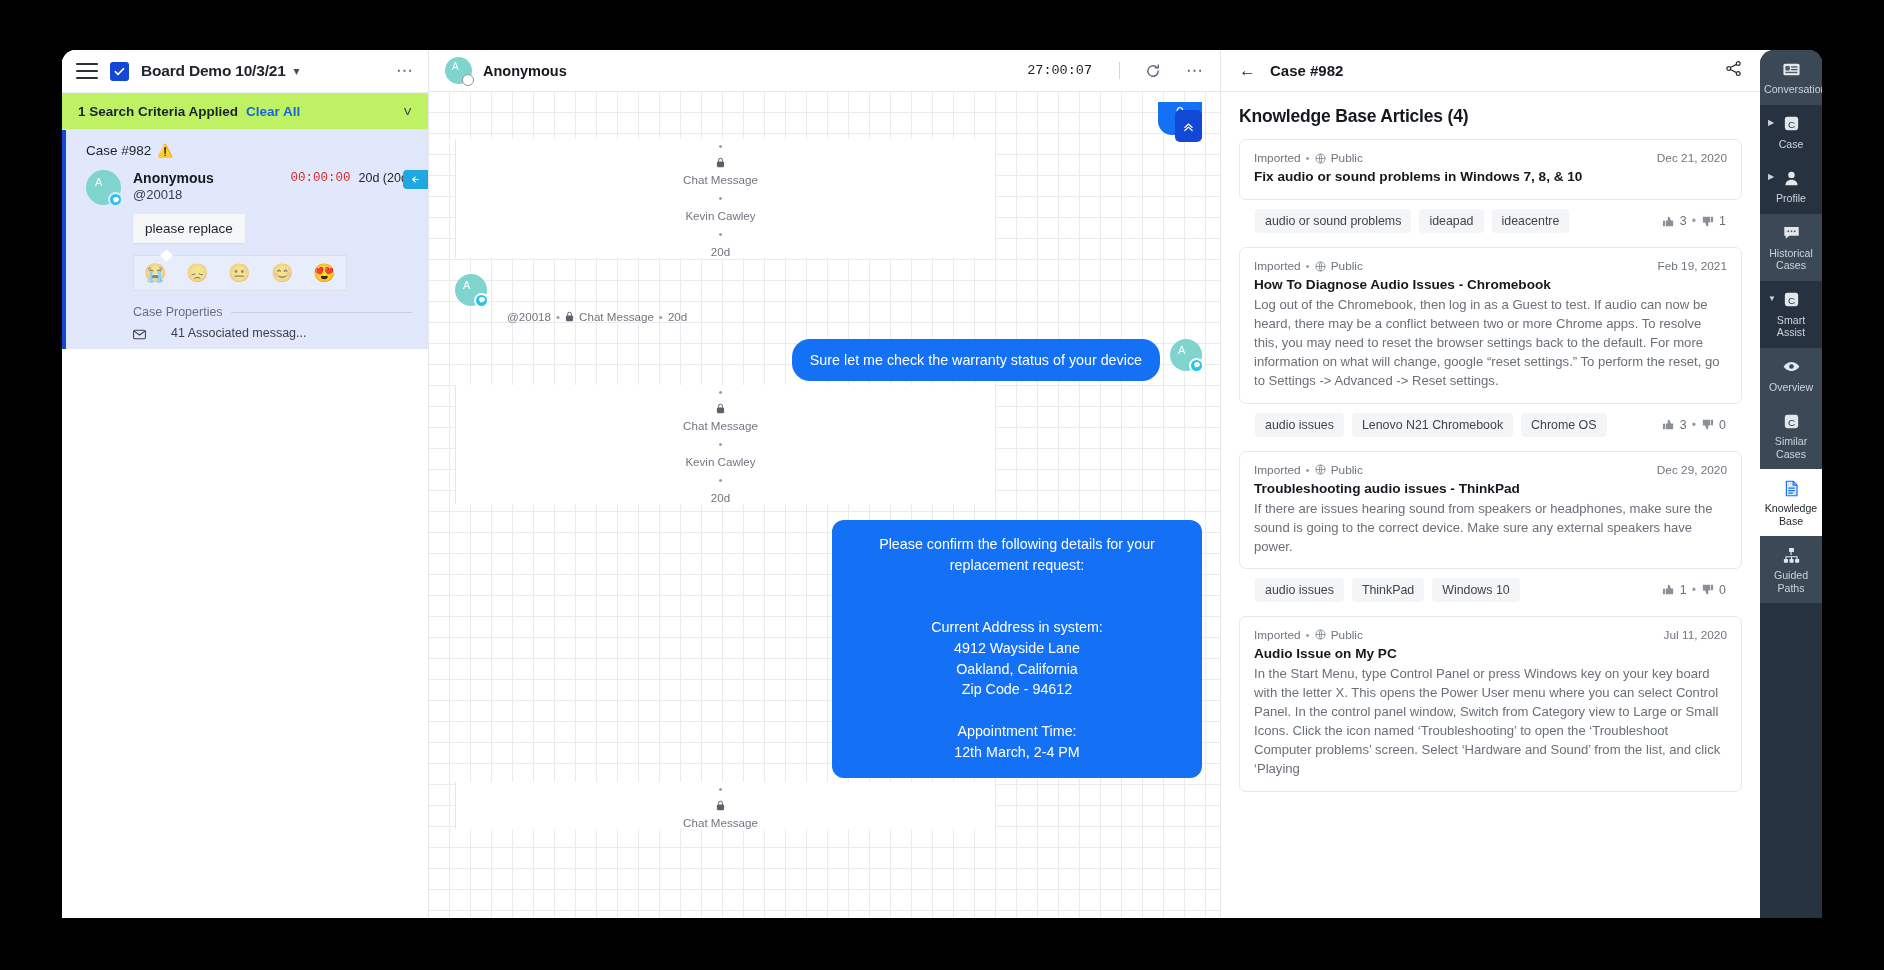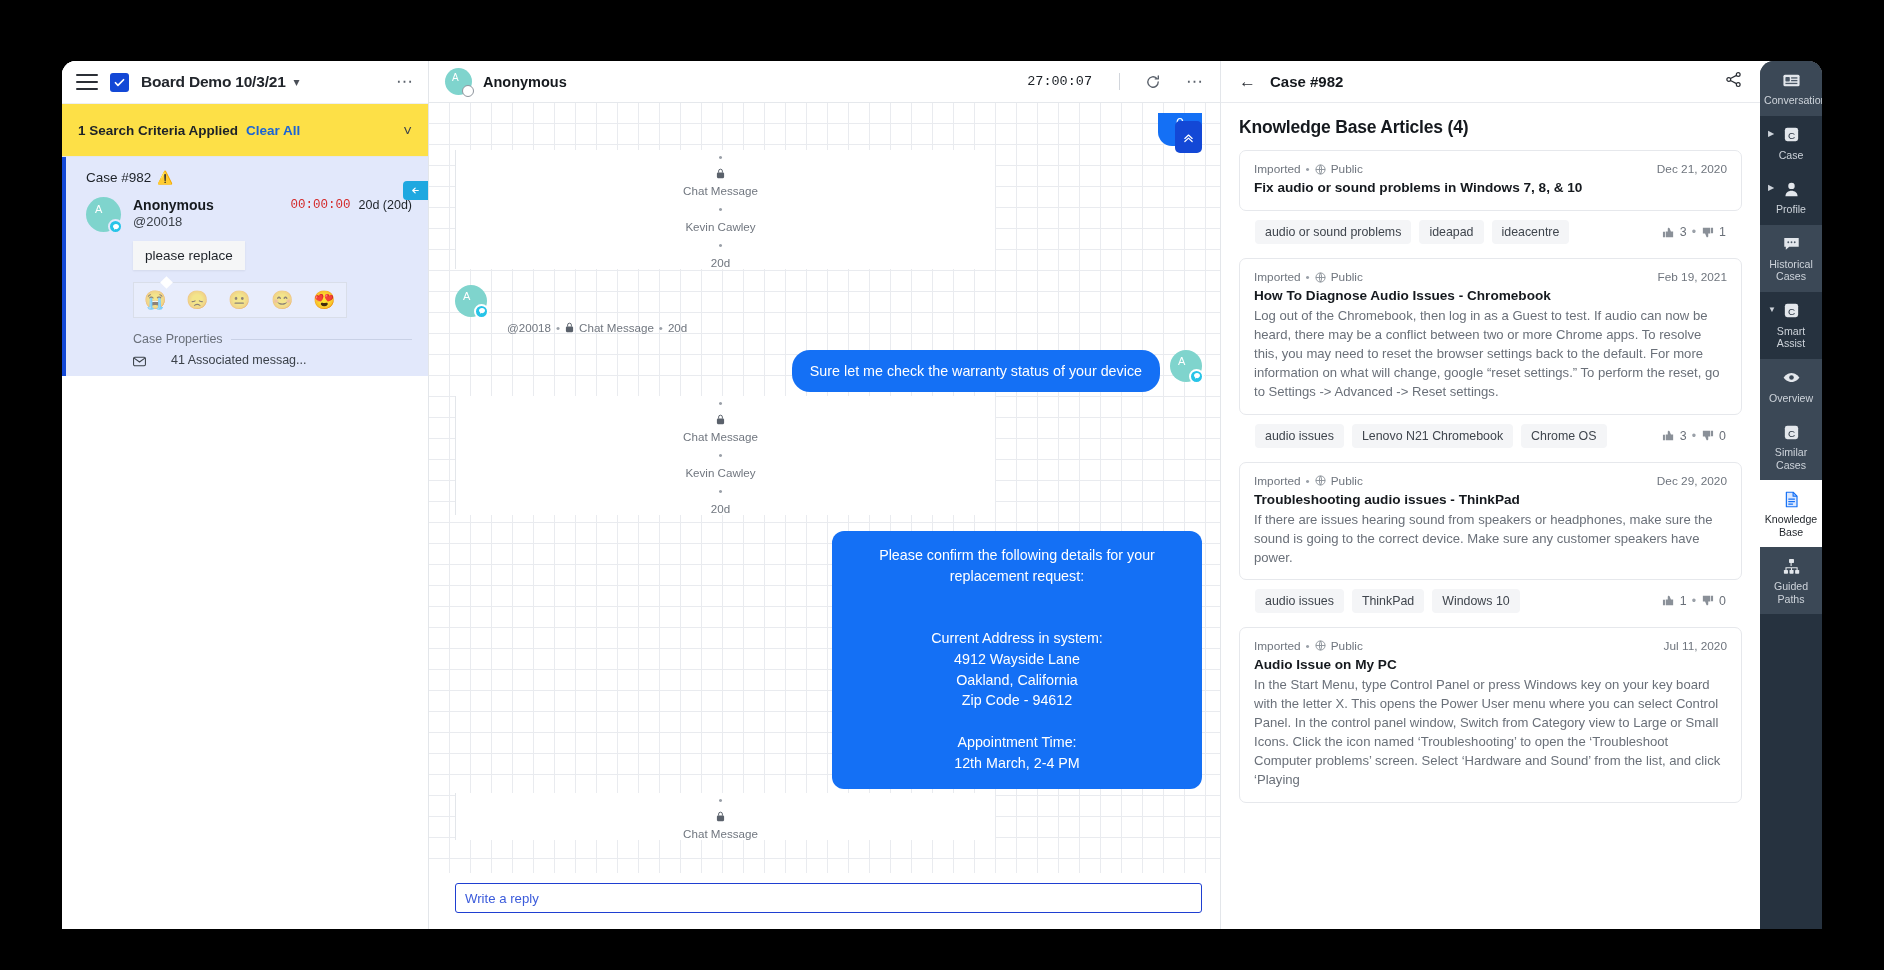"Board Demo 10/3/21" .app { top: 61px -> 50px }
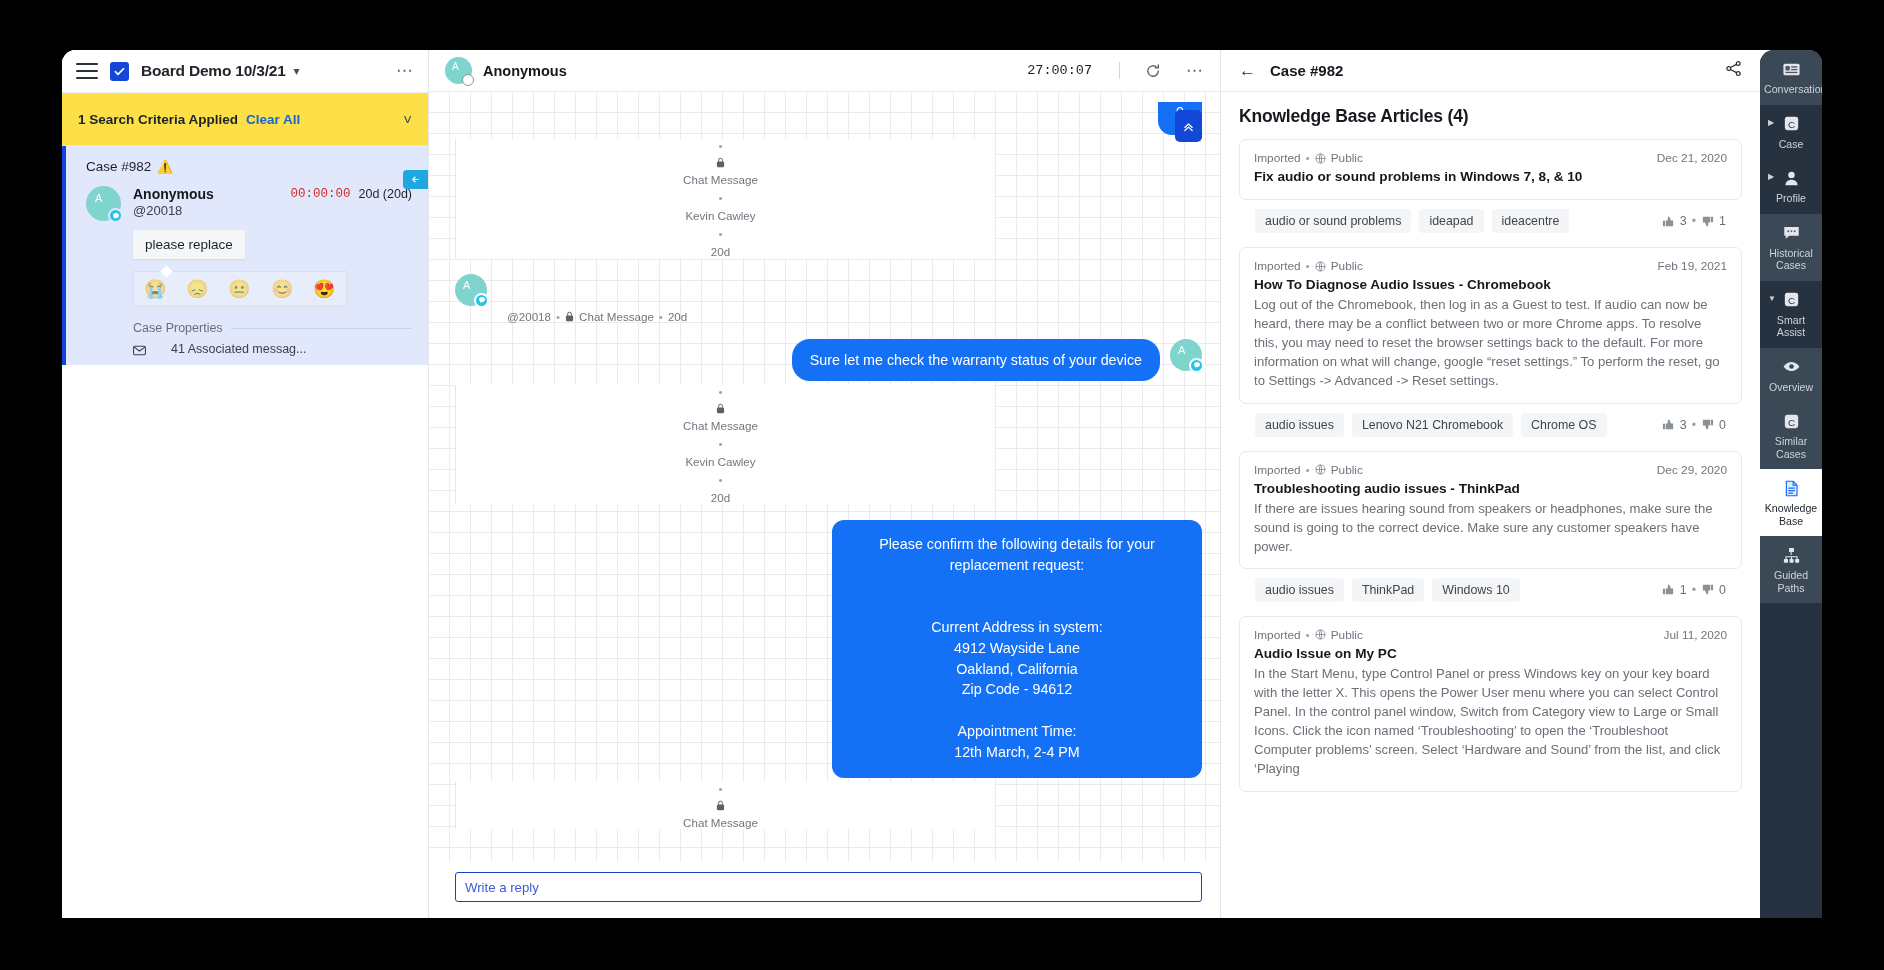"1 Search Criteria Applied" .sb-criteria { background: #fde047 -> #bef264; height: 54px -> 38px }
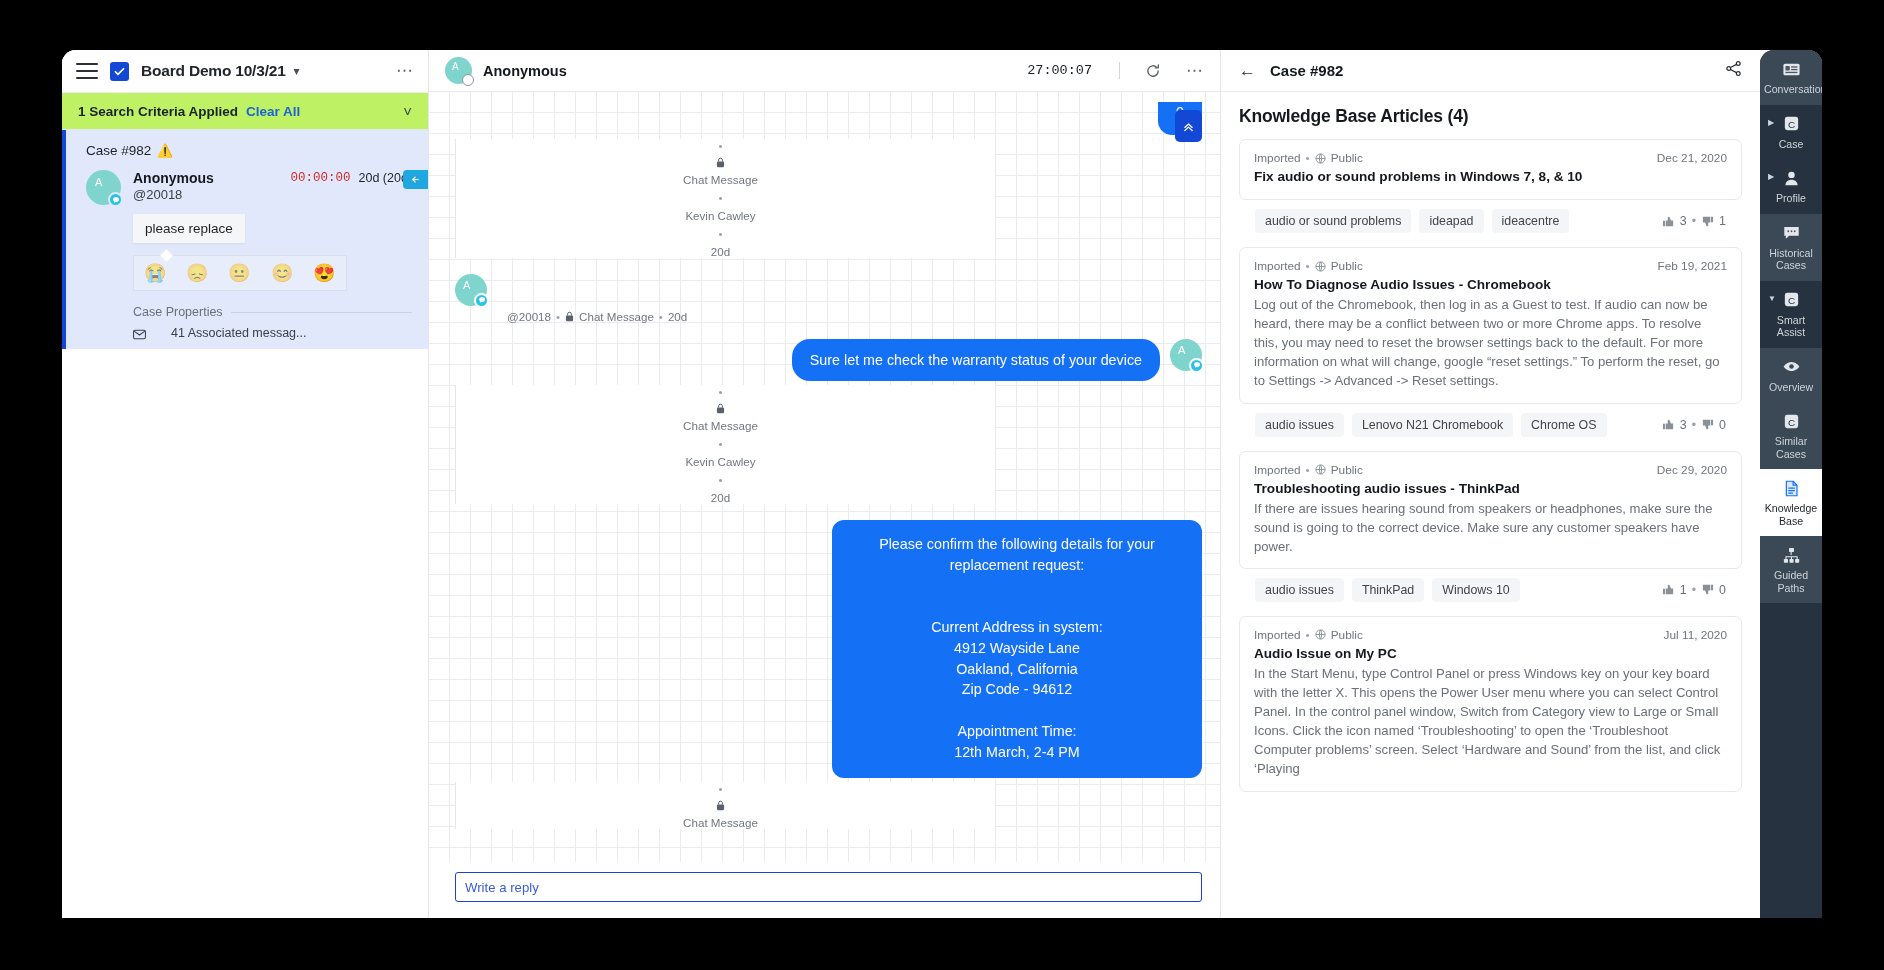"If there are issues hearing" div.kb-p { text: customer -> external }
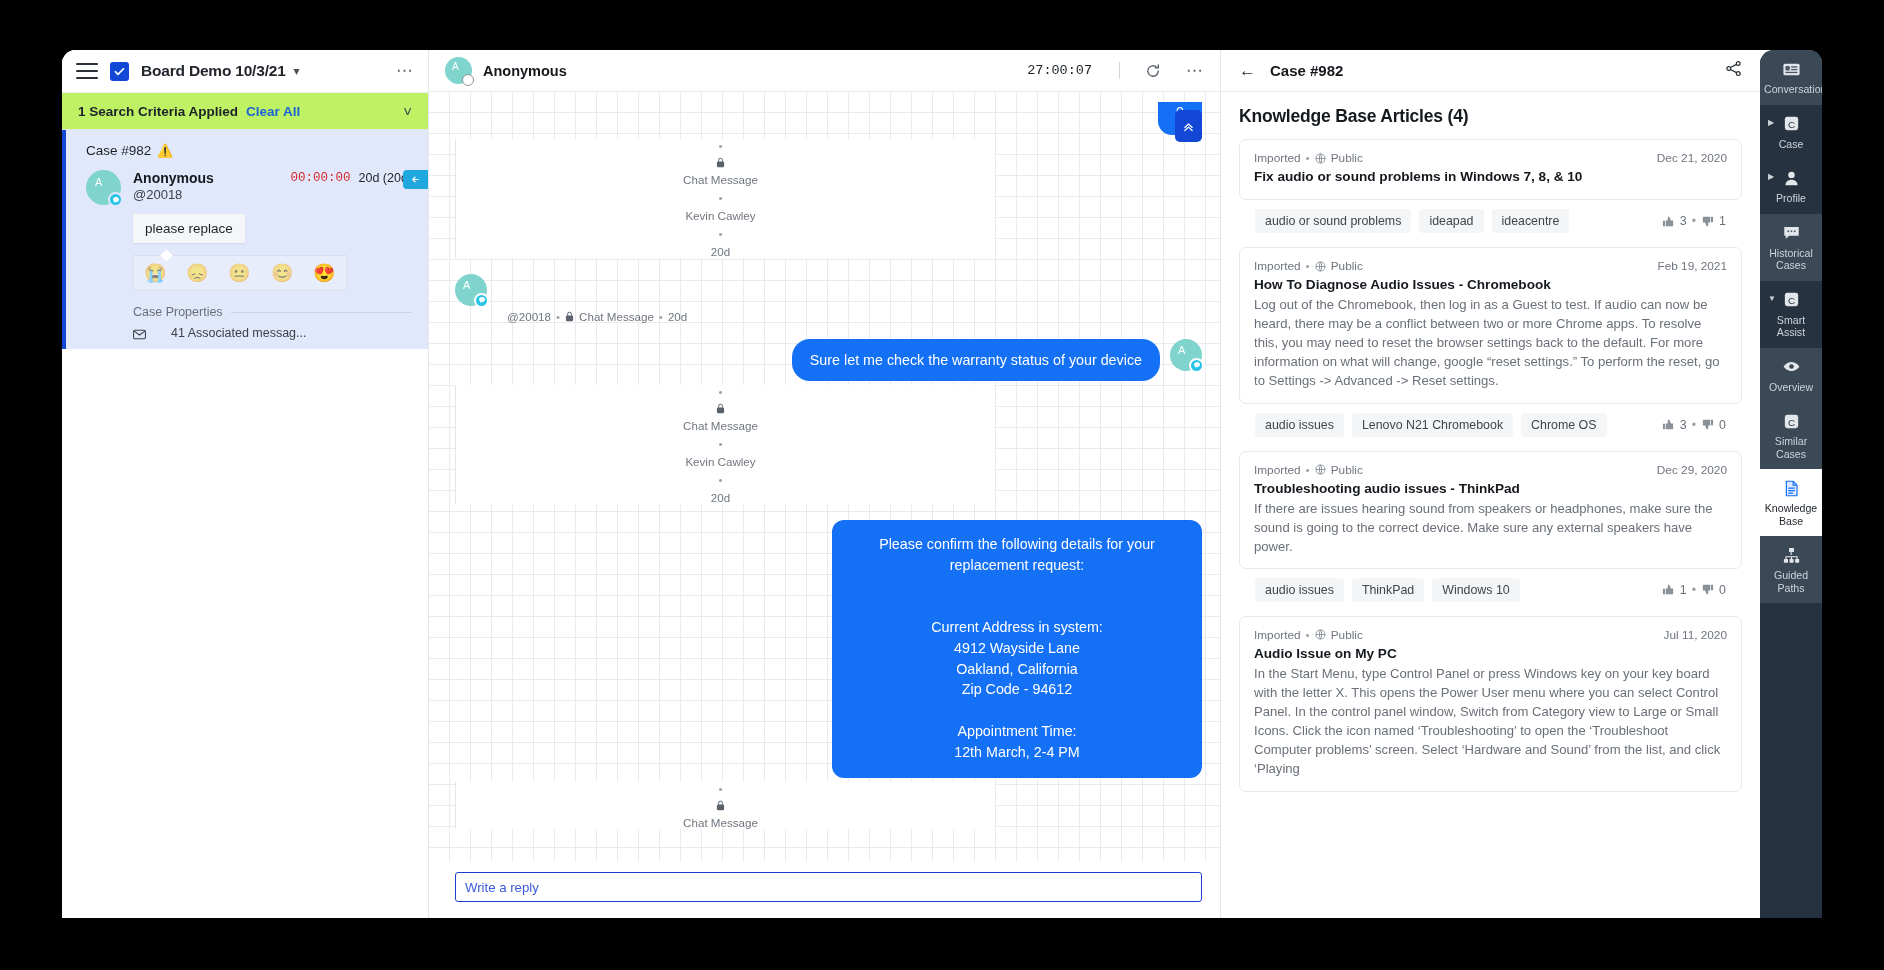"Write a reply" div.chat-foot { html: <div> <div> <span>Write a reply</span> </div> </div> -> none }
